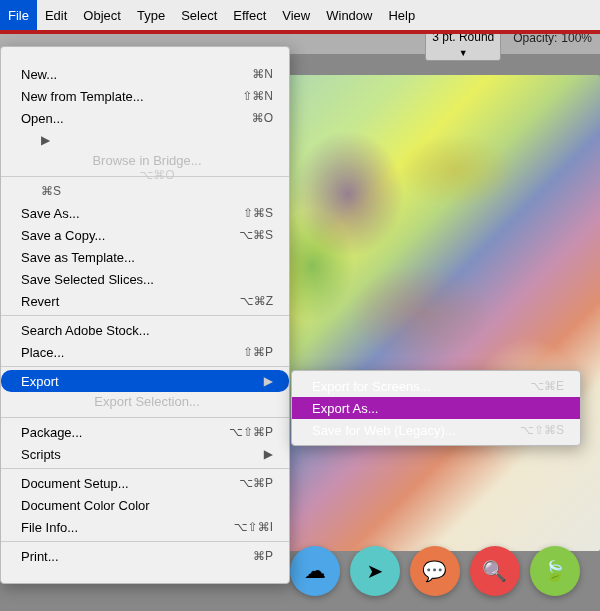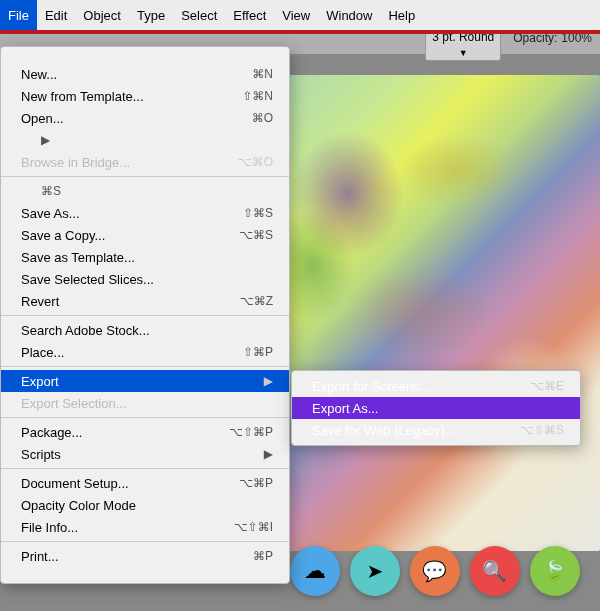"Browse in Bridge..." .menu-item.disabled { flex-direction: none -> column }
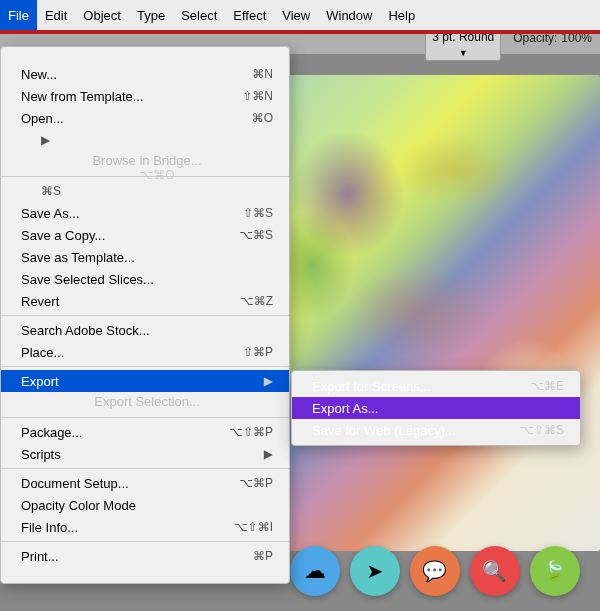"Export" div.menu-item { border-radius: none -> 10px }
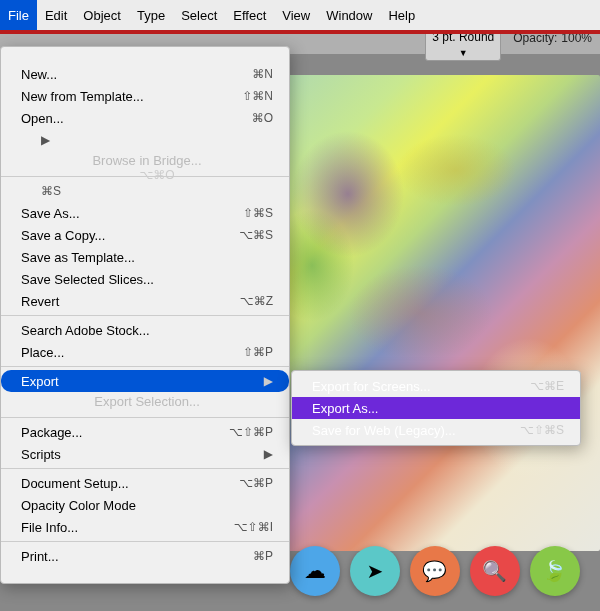"Export As..." .export-submenu .menu-item.active-item { background: #6d28d9 -> #a21caf }
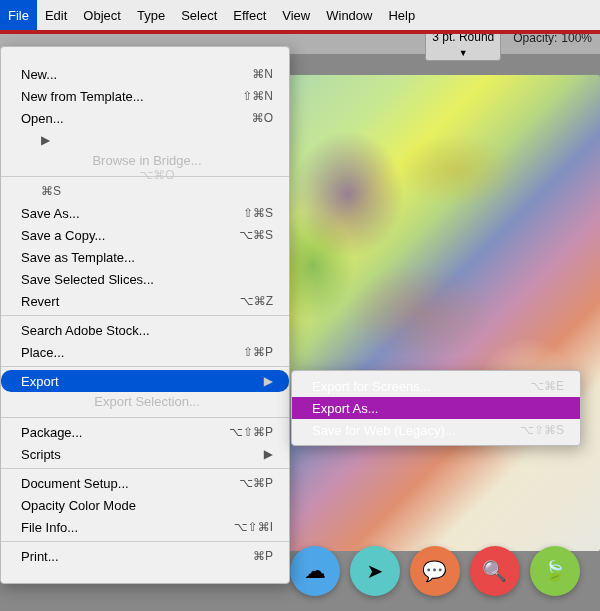"Opacity Color Mode" span.menu-item-label { text: Opacity Color Mode -> Document Color Color }
